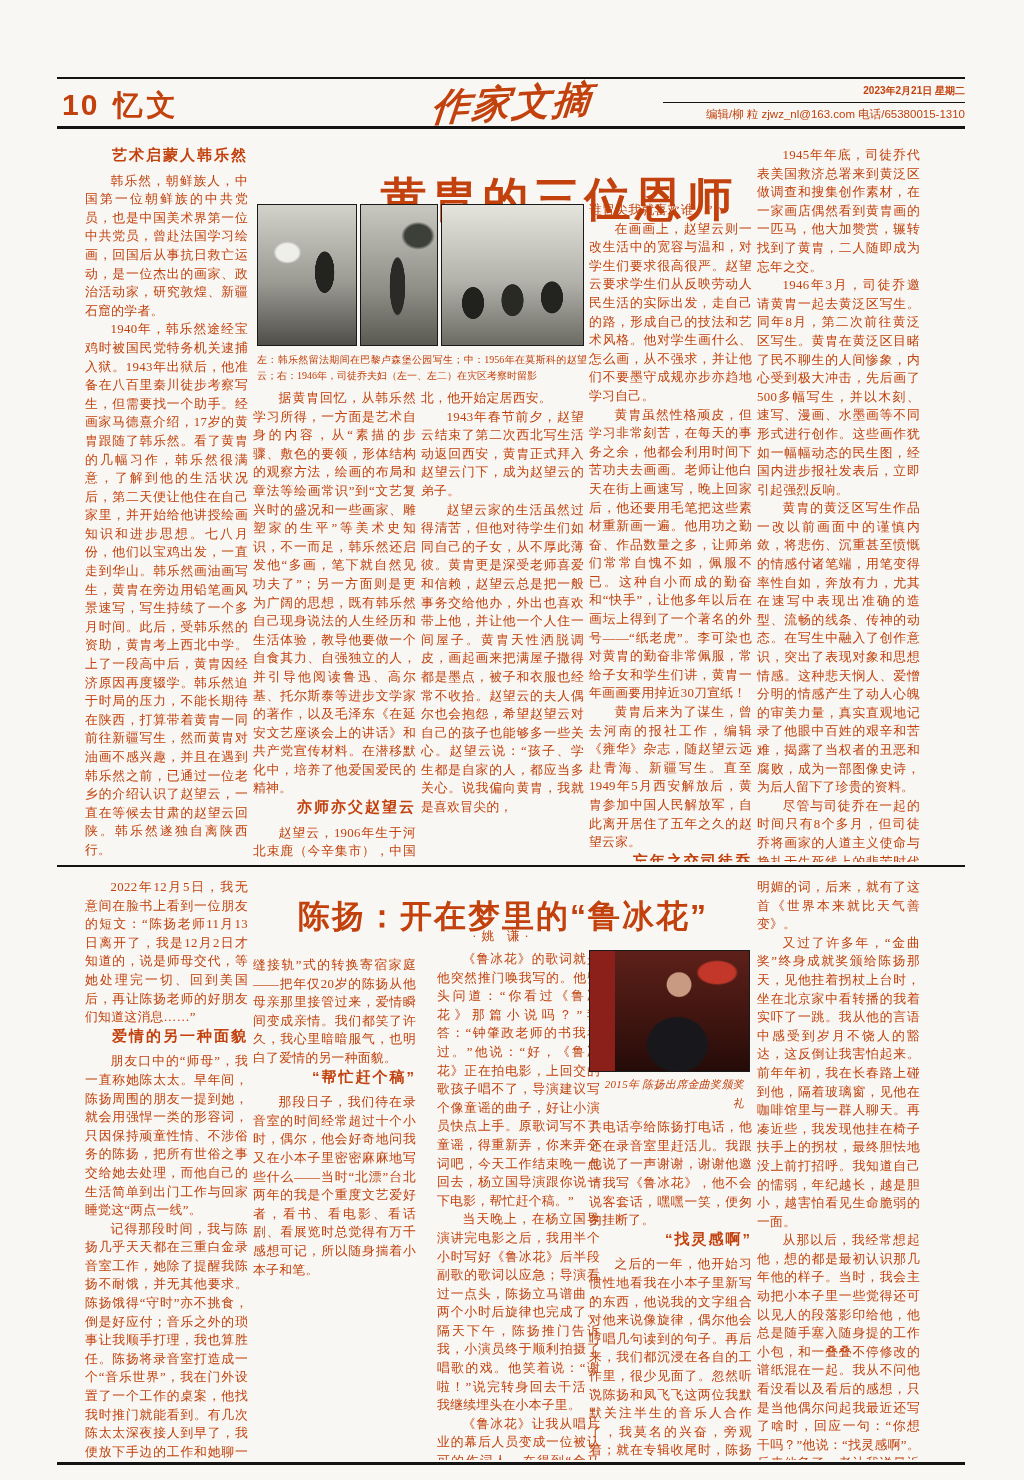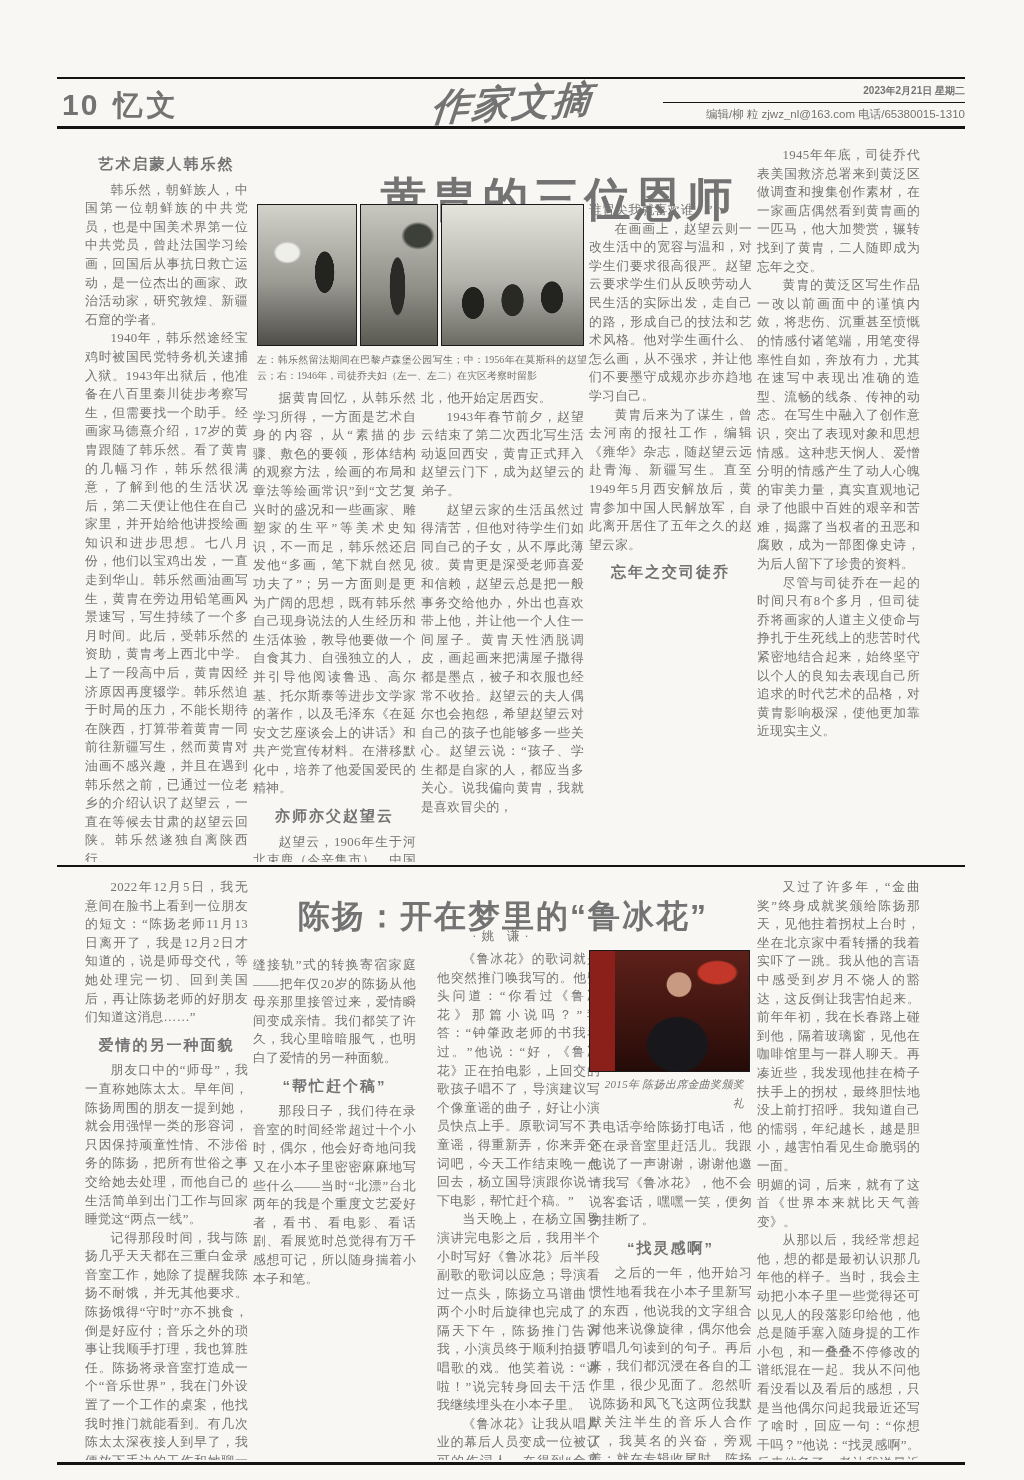"10 忆文" .page { color: #737373 -> #c2410c }
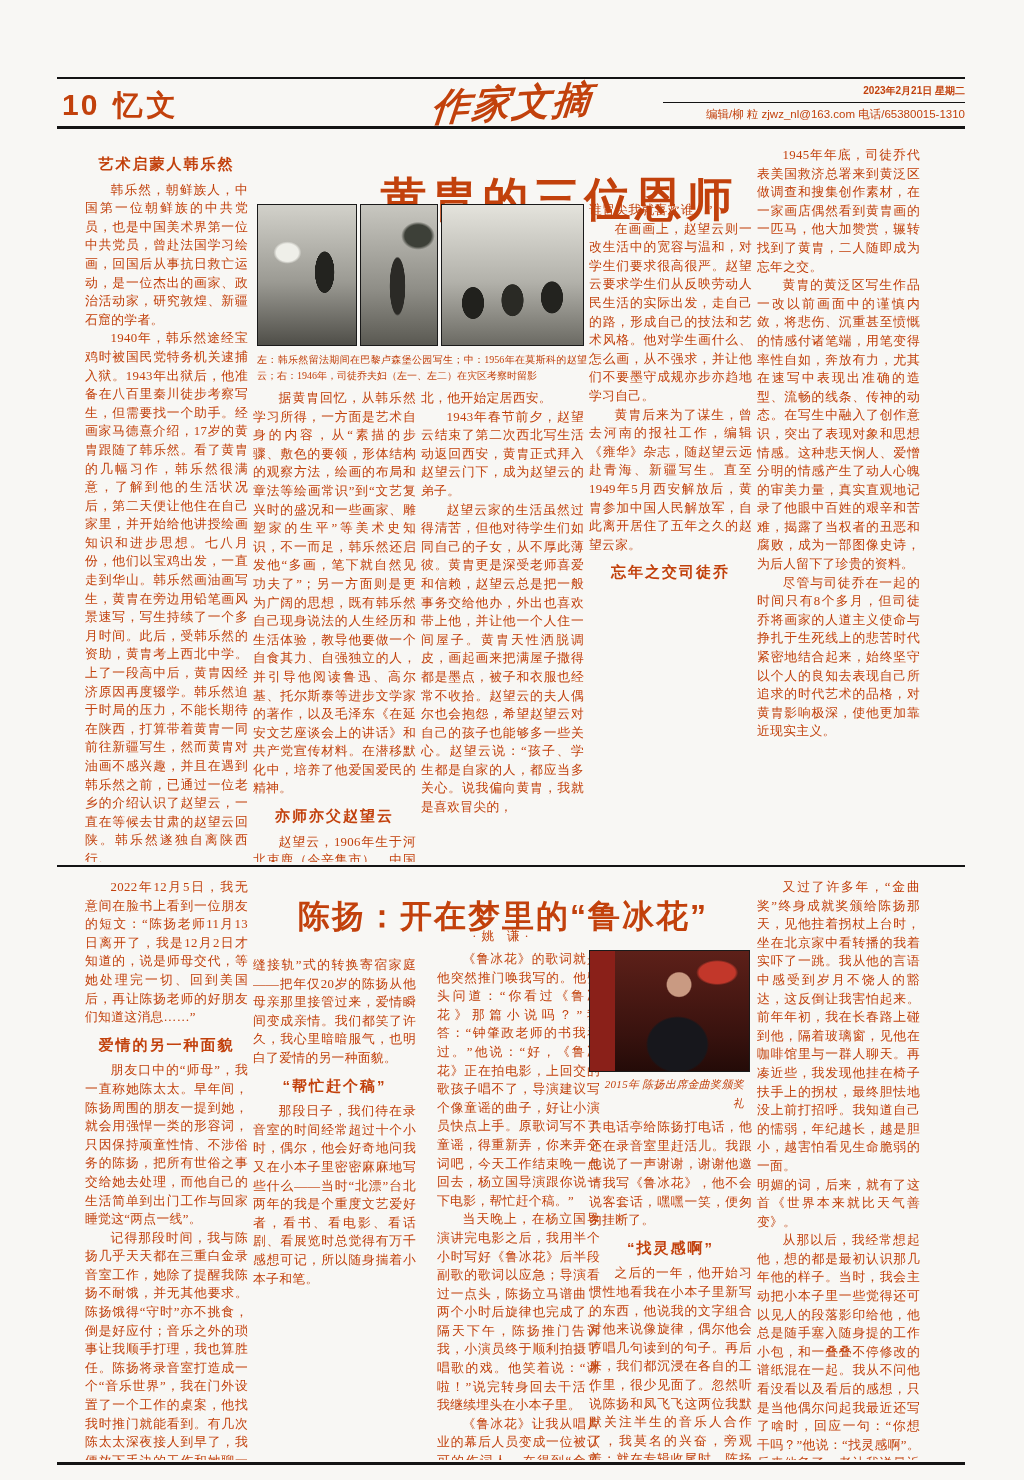"艺术启蒙人韩乐然" .subhead { margin: 9px 0 7px -> 0 0 7px; text-align: center -> right }
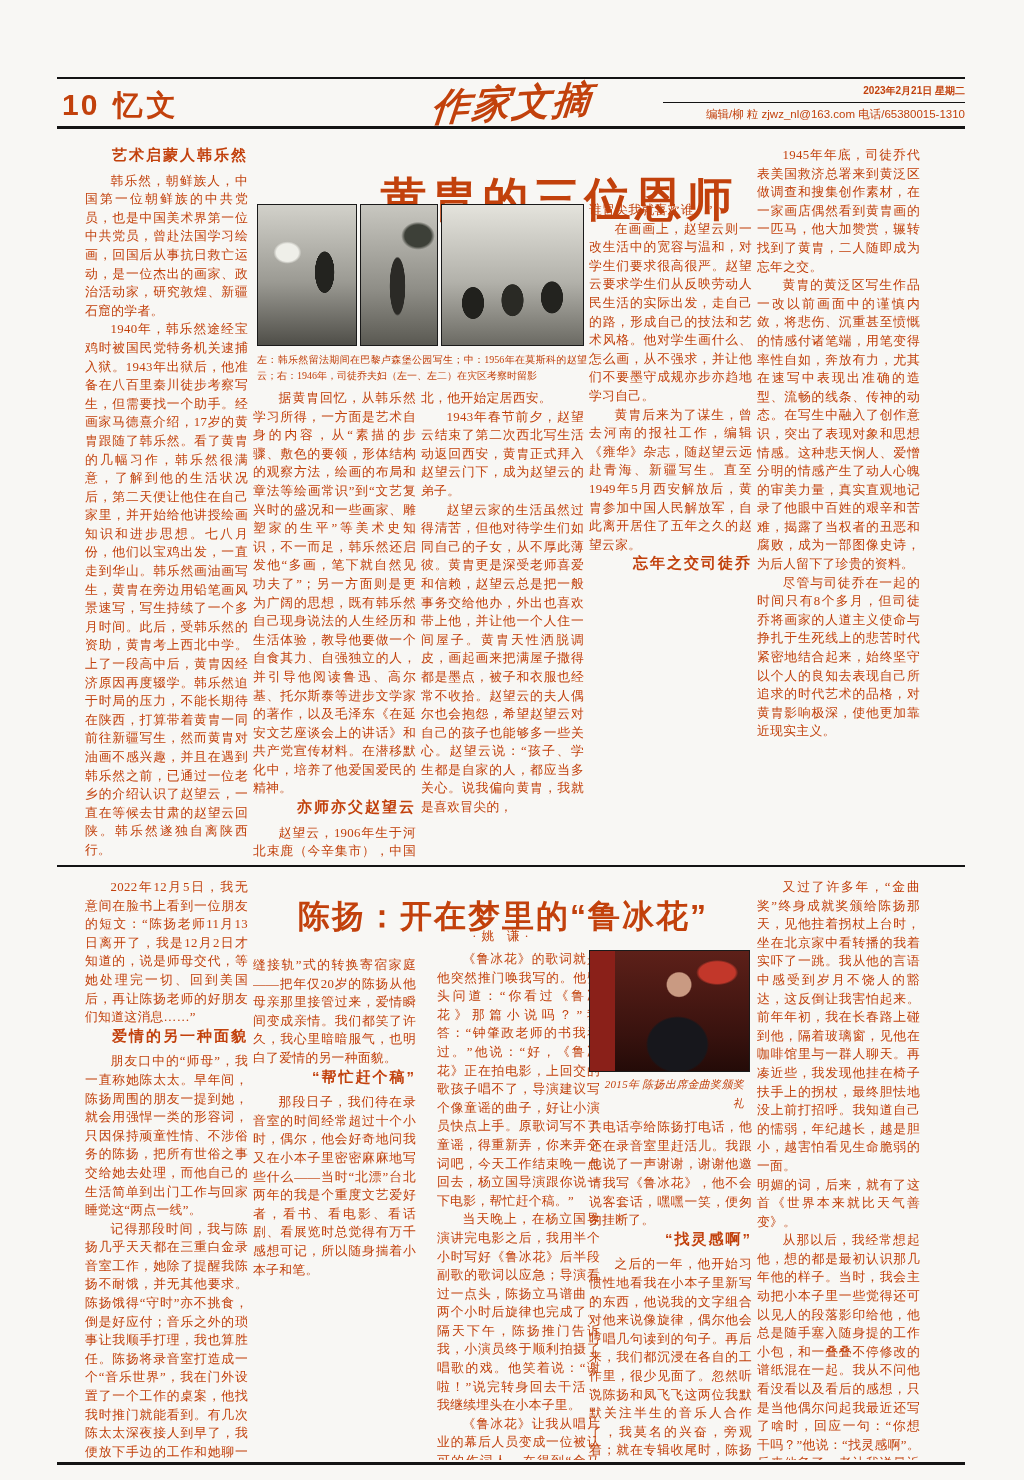"1946年3月，司徒乔邀请黄胄一起去黄泛区写生。同年8月，第二次前往黄泛区写生。" p.para { html: none -> <p>1946年3月，司徒乔邀请黄胄一起去黄泛区写生。同年8月，第二次前往黄泛区写生。黄胄在黄泛区目睹了民不聊生的人间惨象，内心受到极大冲击，先后画了500多幅写生，并以木刻、速写、漫画、水墨画等不同形式进行创作。这些画作犹如一幅幅动态的民生图，经国内进步报社发表后，立即引起强烈反响。</p> }
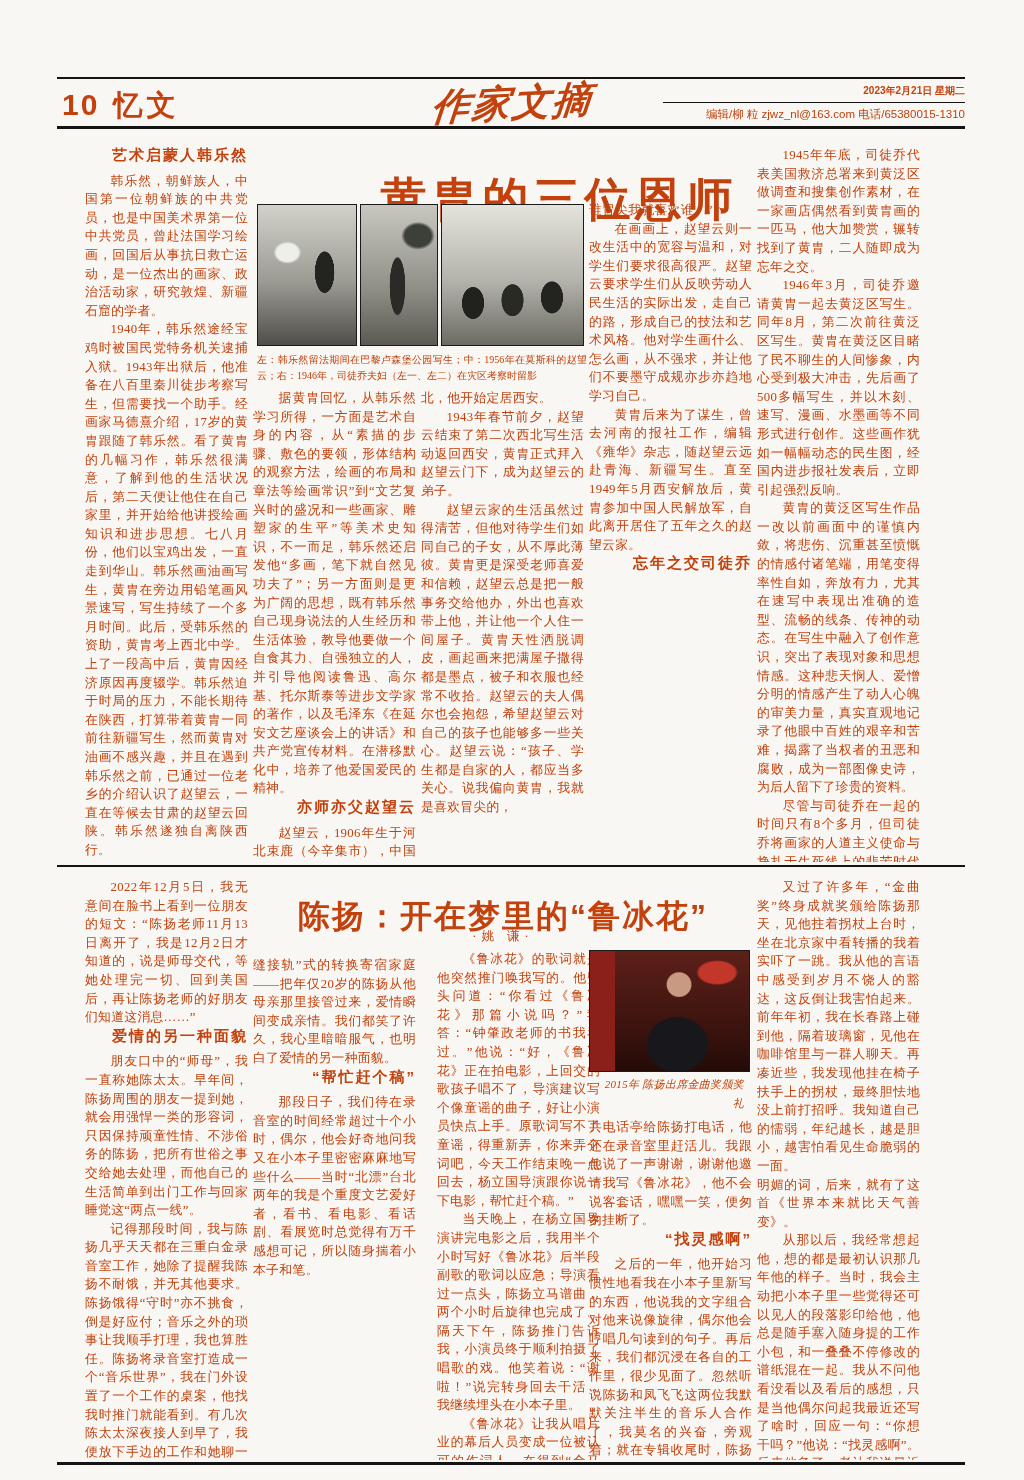"黄胄虽然性格顽皮，但学习非常刻苦，在每天的事务之余，他都会利用时间下苦功夫去画画" p.para { html: none -> <p>黄胄虽然性格顽皮，但学习非常刻苦，在每天的事务之余，他都会利用时间下苦功夫去画画。老师让他白天在街上画速写，晚上回家后，他还要用毛笔把这些素材重新画一遍。他用功之勤奋、作品数量之多，让师弟们常常自愧不如，佩服不已。这种自小而成的勤奋和“快手”，让他多年以后在画坛上得到了一个著名的外号——“纸老虎”。李可染也对黄胄的勤奋非常佩服，常给子女和学生们讲，黄胄一年画画要用掉近30刀宣纸！</p> }
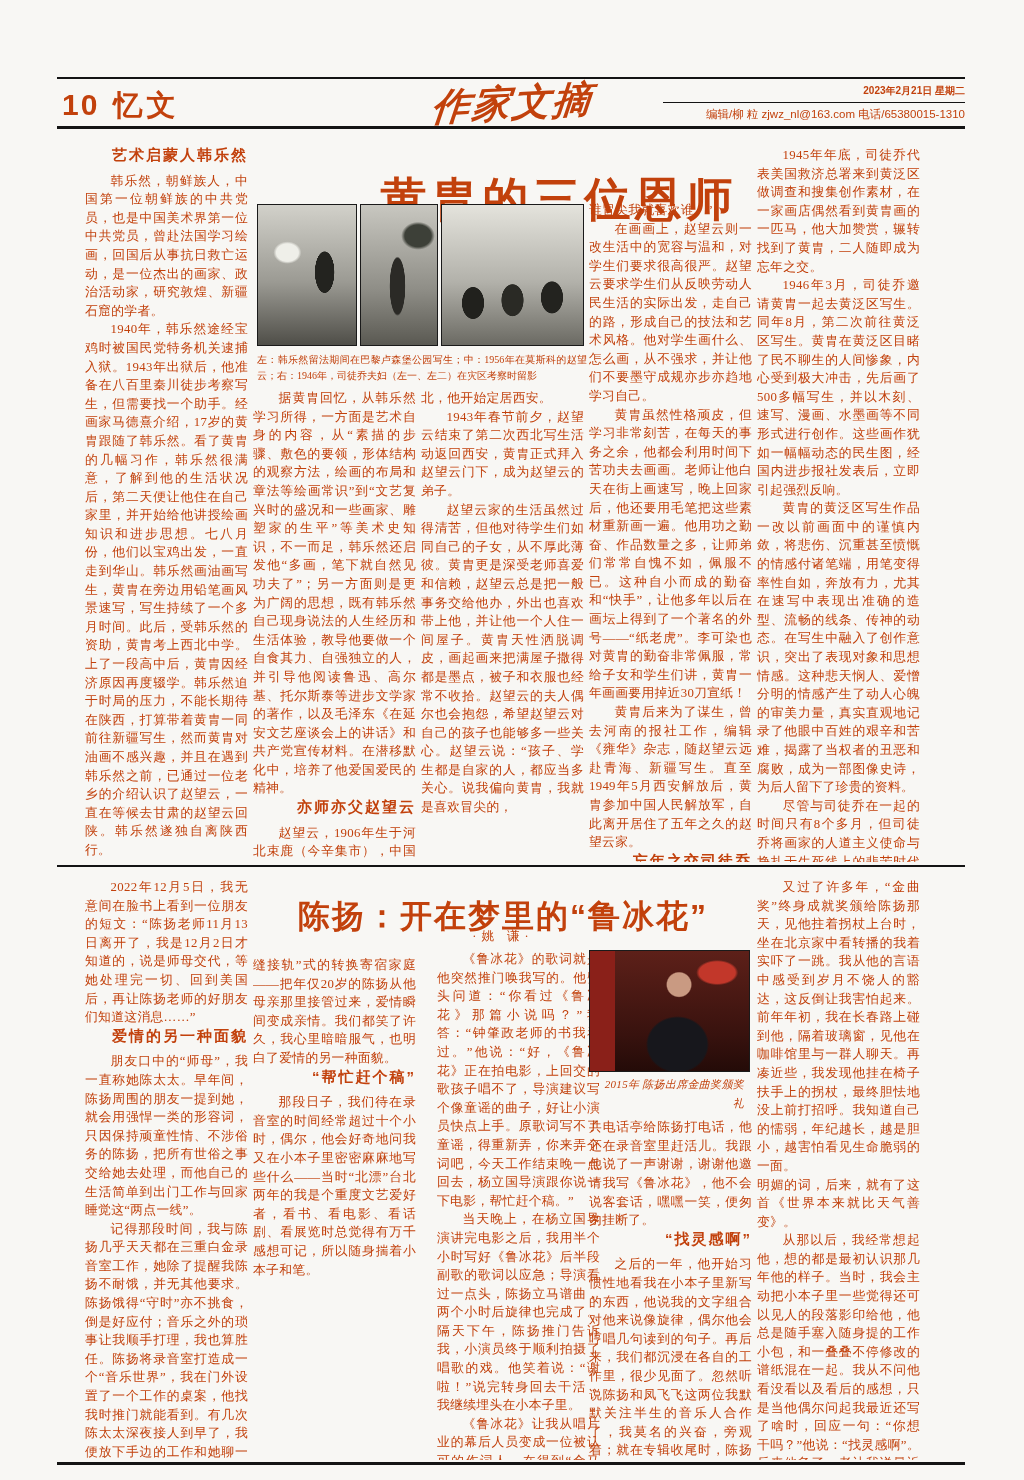"又过了许多年，“金曲奖”终身成就奖颁给陈扬那天，见他拄着拐杖上台时，坐在北京家中" p.para { order: before "明媚的词，后来，就有了这首《世界本来就比天气善变》。" -> after "明媚的词，后来，就有了这首《世界本来就比天气善变》。" }
